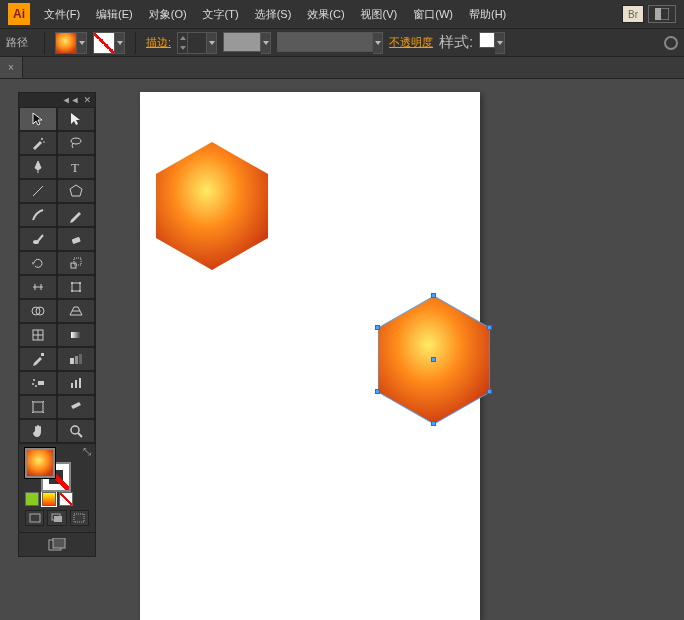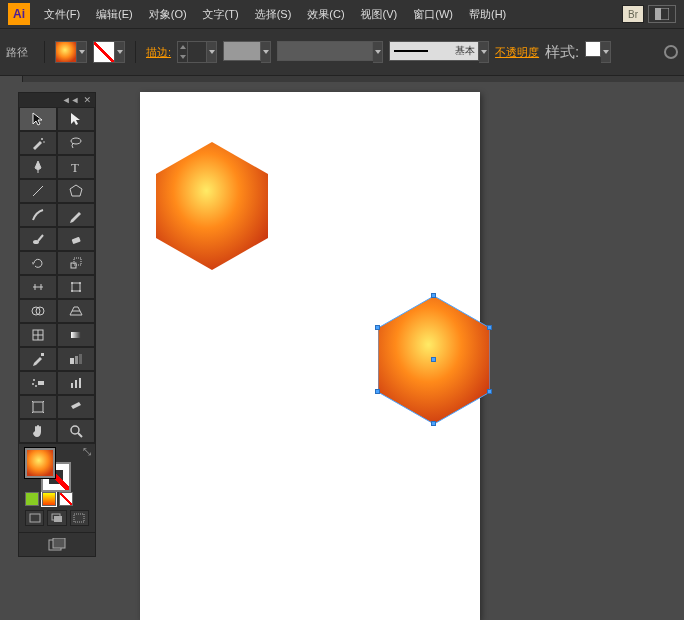"Ai" .ai-logo { color: #4c1d95 -> #7f1d1d }
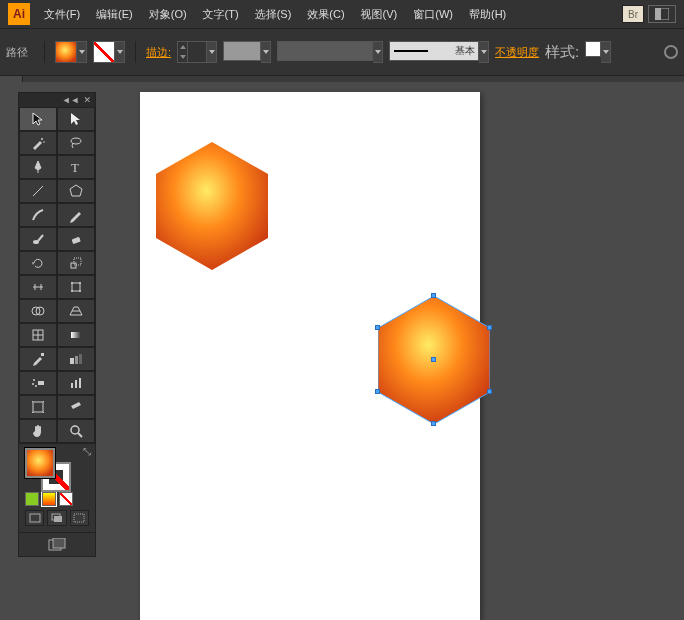"路径" .ctrlbar { height: 48px -> 29px }
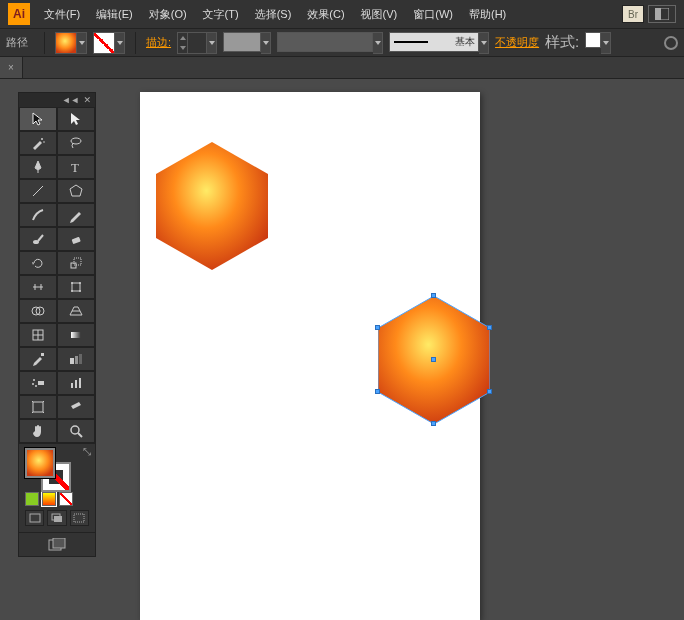"基本" div.combo { html: <div> <div> <span>基本</span> </div> <div></div> </div> -> none }
